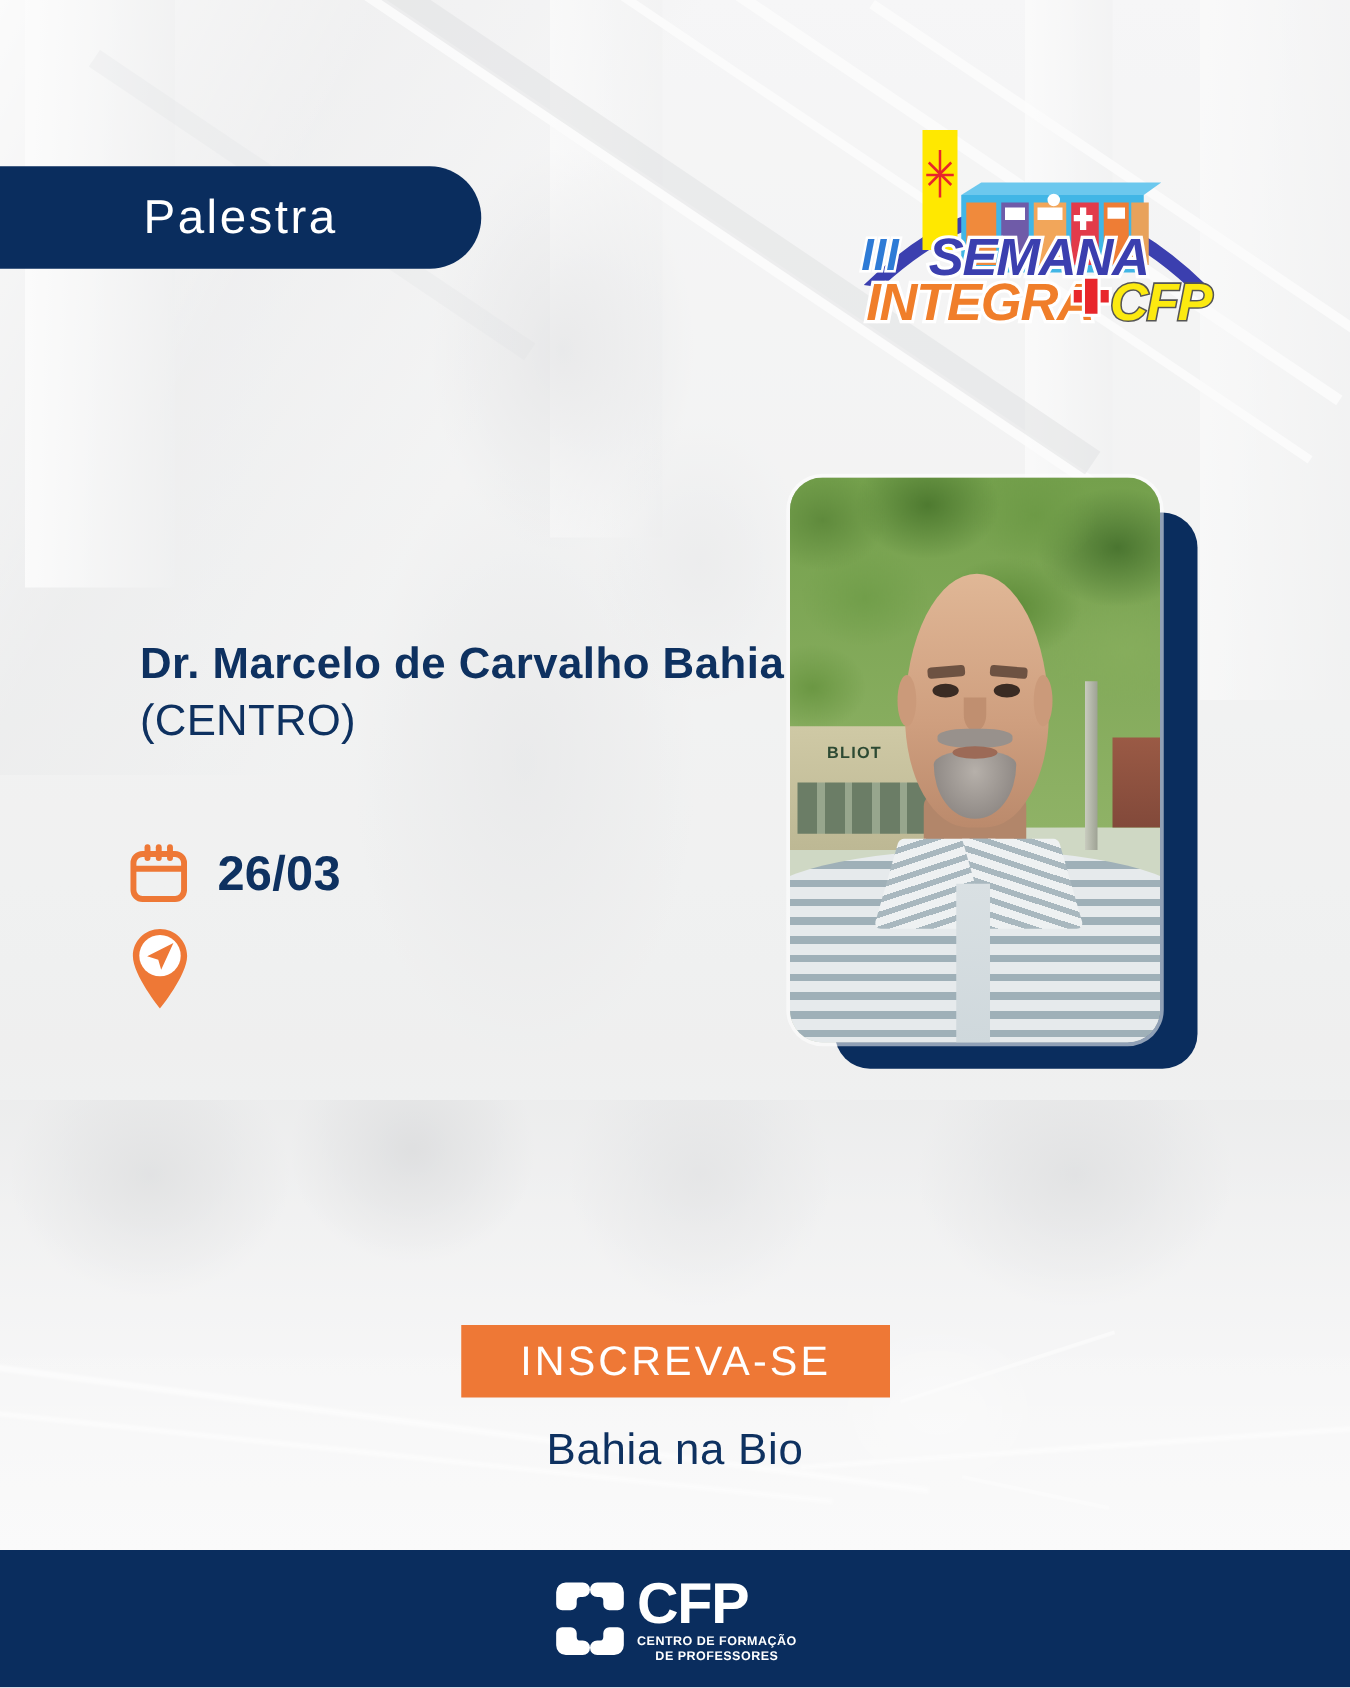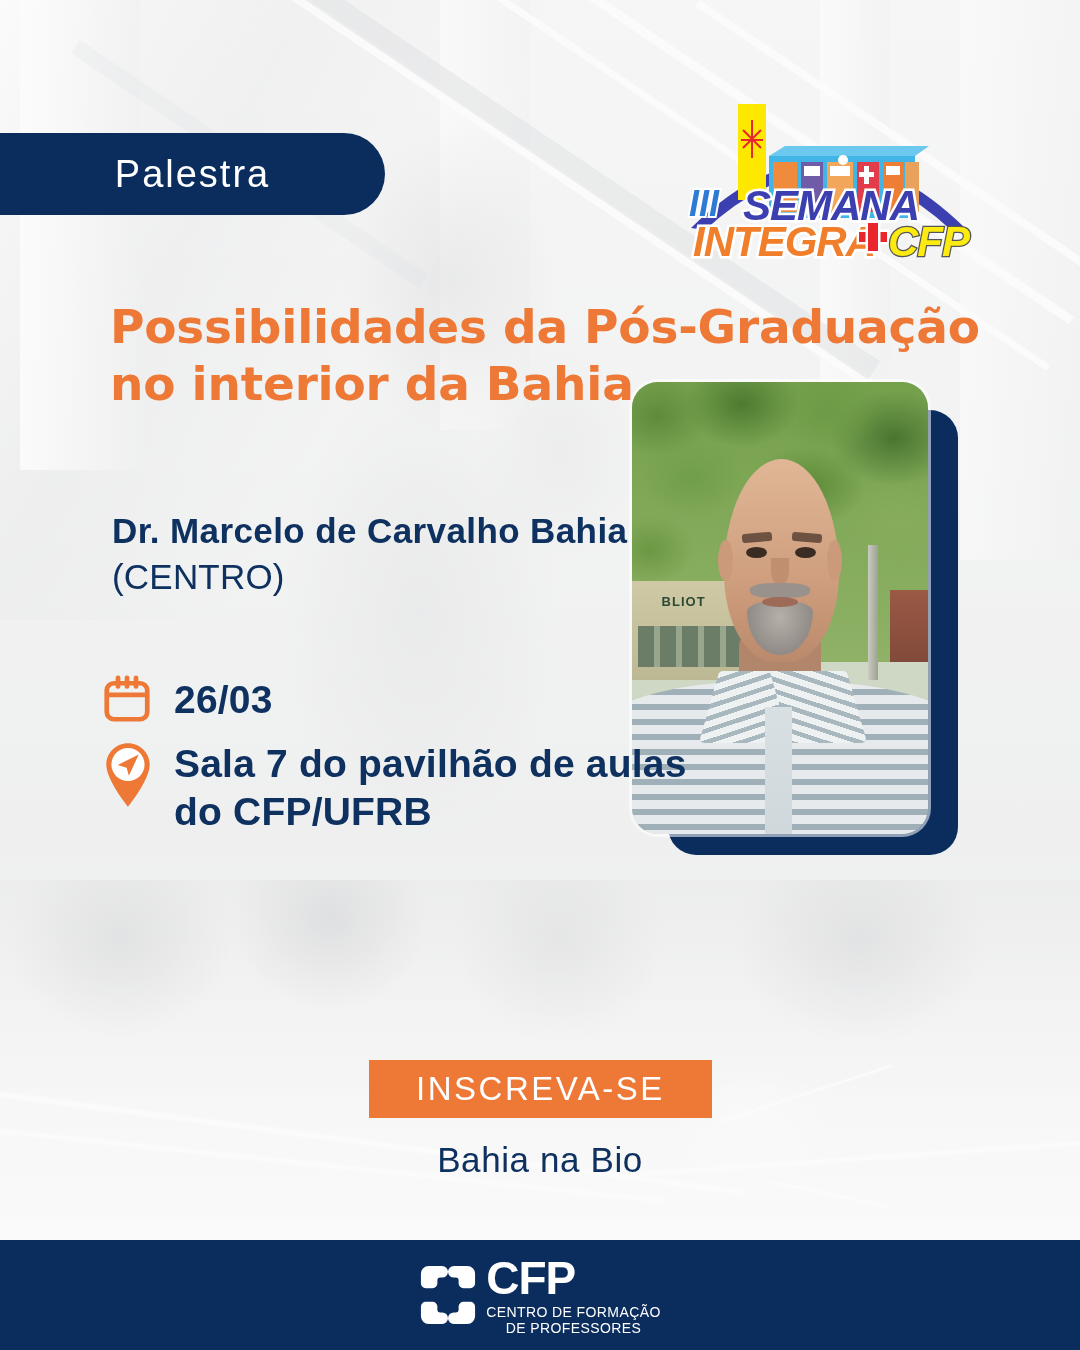"Possibilidades da Pós-Graduação" div.title { html: <div> <div>Possibilidades da Pós-Graduação</div> <div>no interior da Bahia</div> </div> -> none }
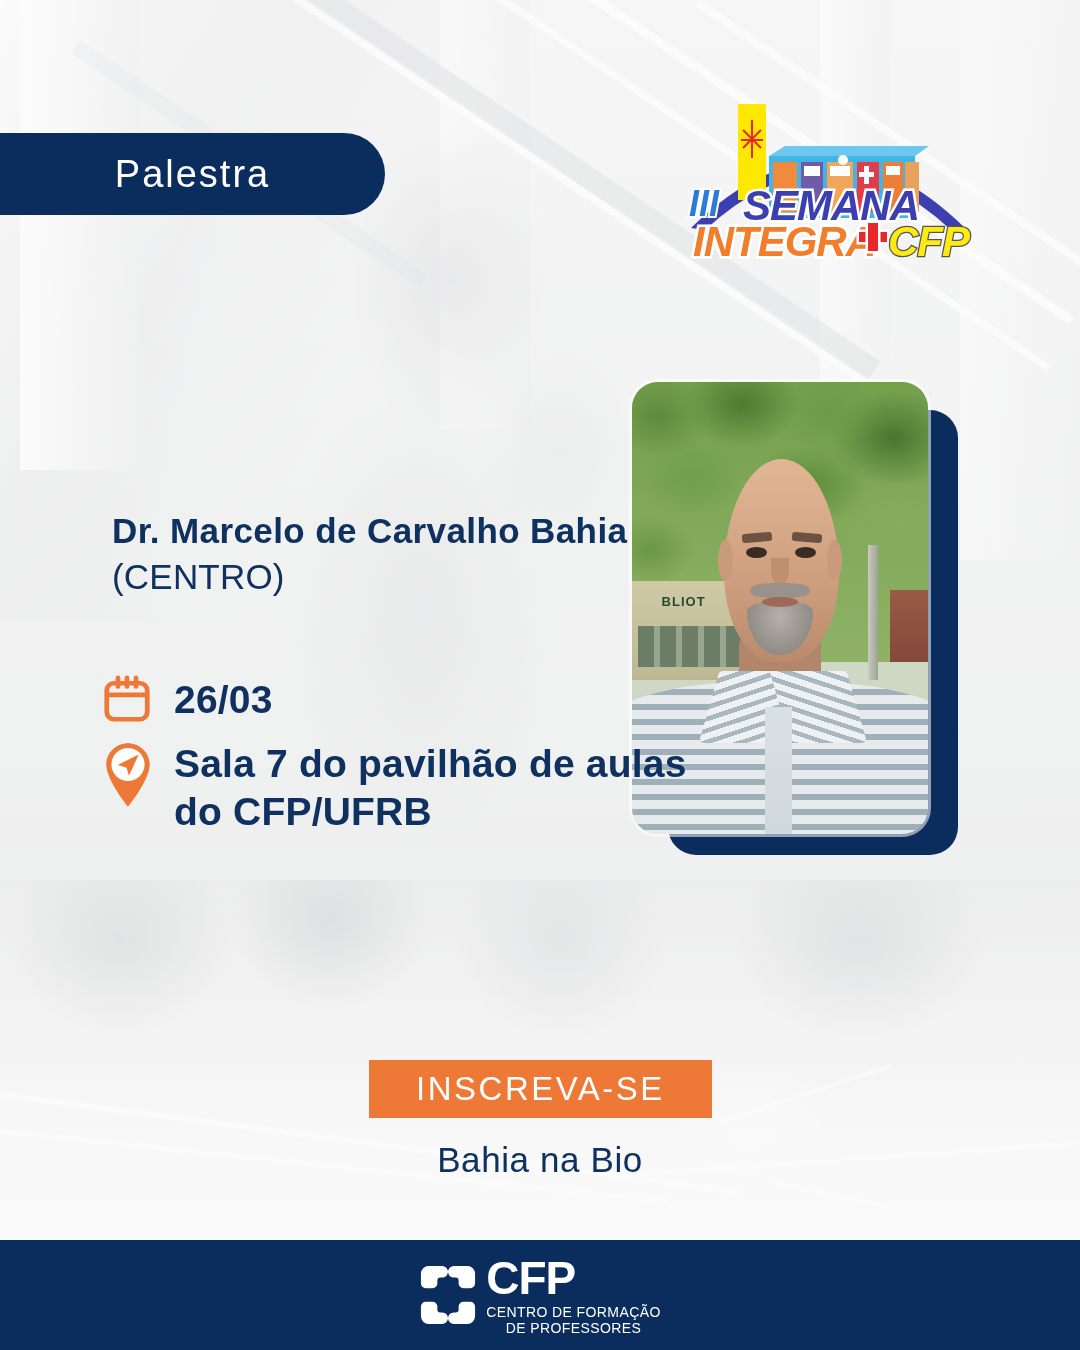"Sala 7 do pavilhão de" div.tx { html: <div>Sala 7 do pavilhão de aulas do CFP/UFRB</div> -> none }
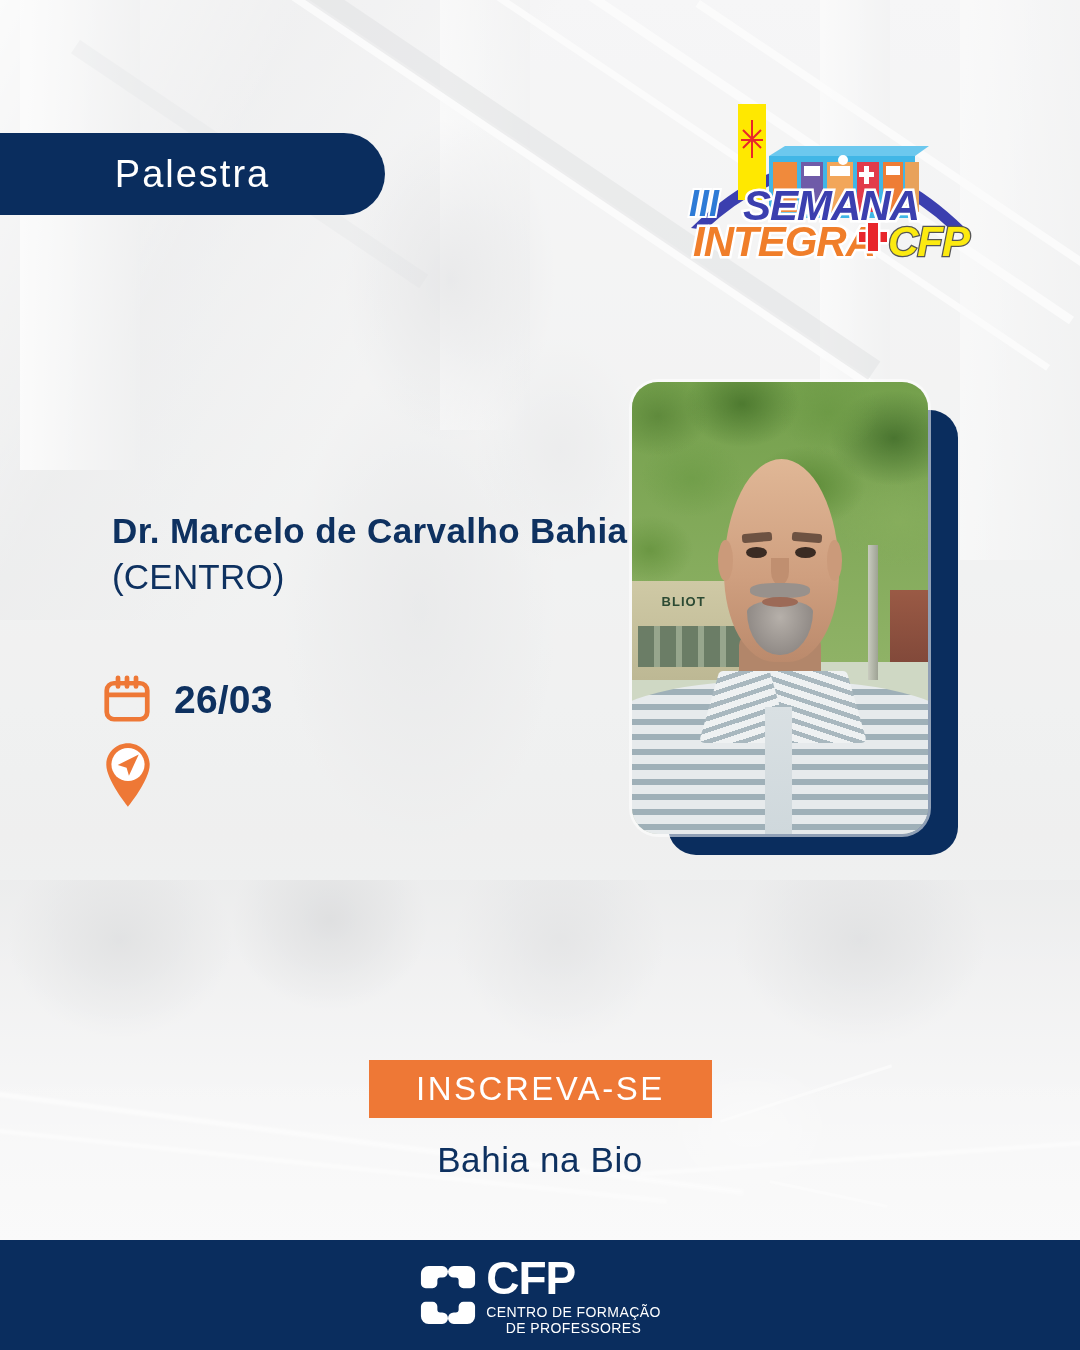"CENTRO DE FORMAÇÃO" .cfp-s1,.cfp-s2 { font-size: 14px -> 10px; font-weight: 400 -> 700 }
